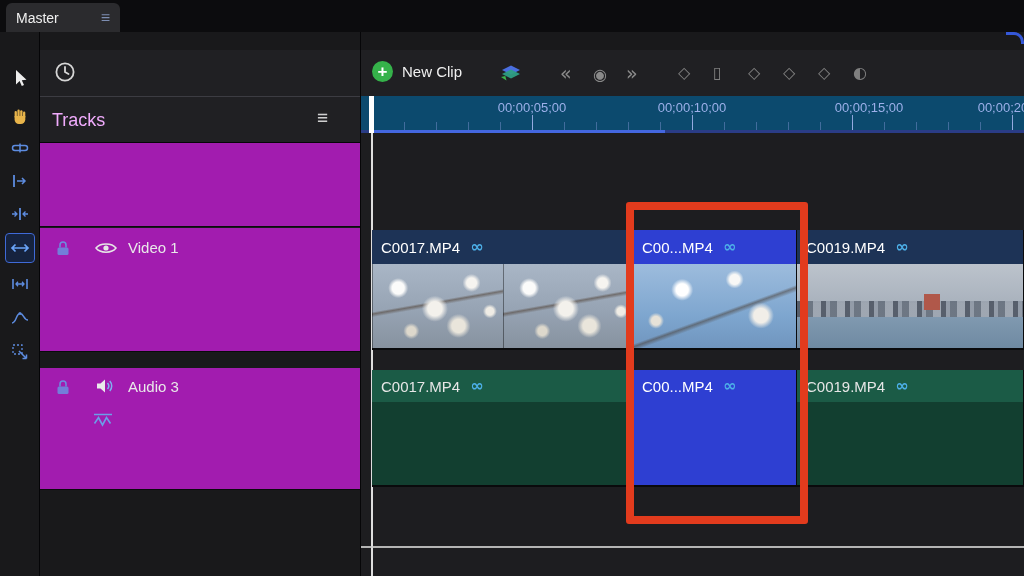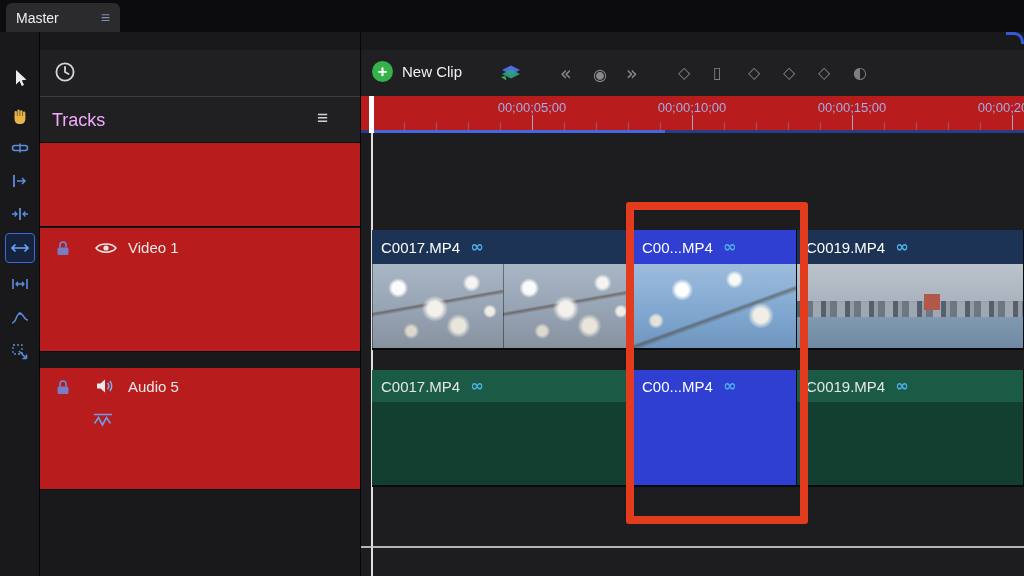"00;00;05;00" .ruler { background: #b91c1c -> #0c4a6e }
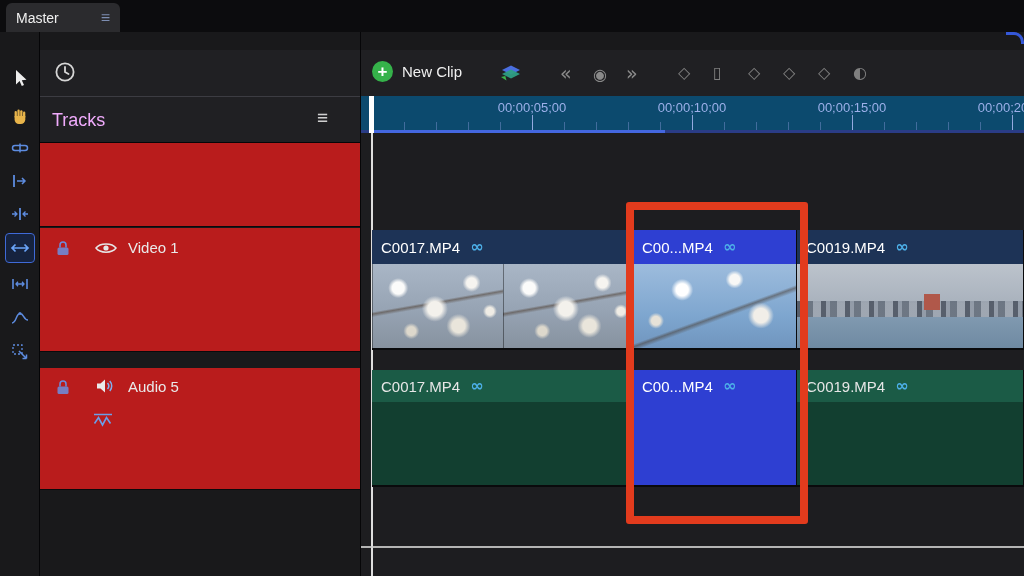"00;00;15;00" span.rlabel { left: 491px -> 508px }
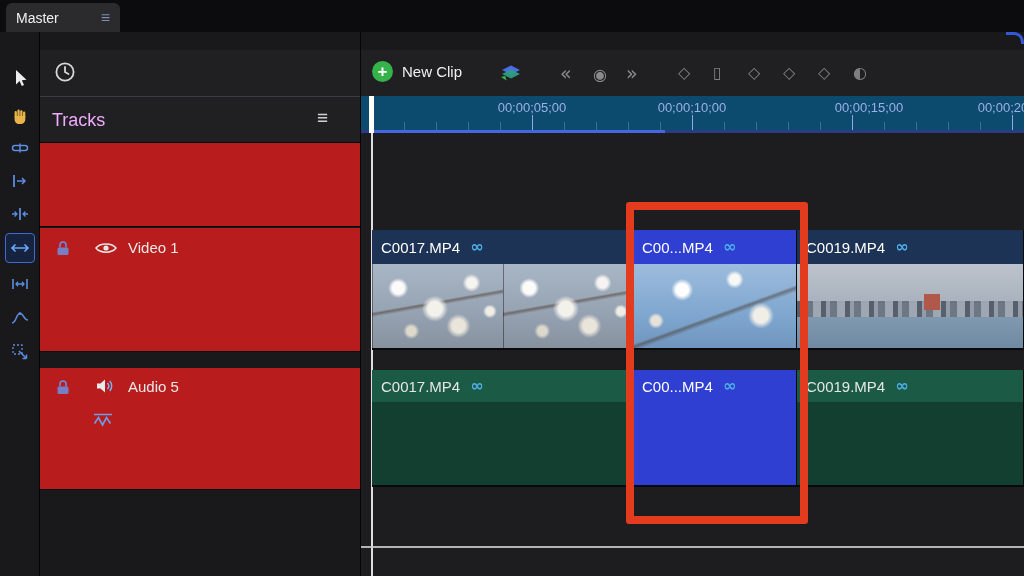"Video 1" .lp { background: #b91c1c -> #a21caf }
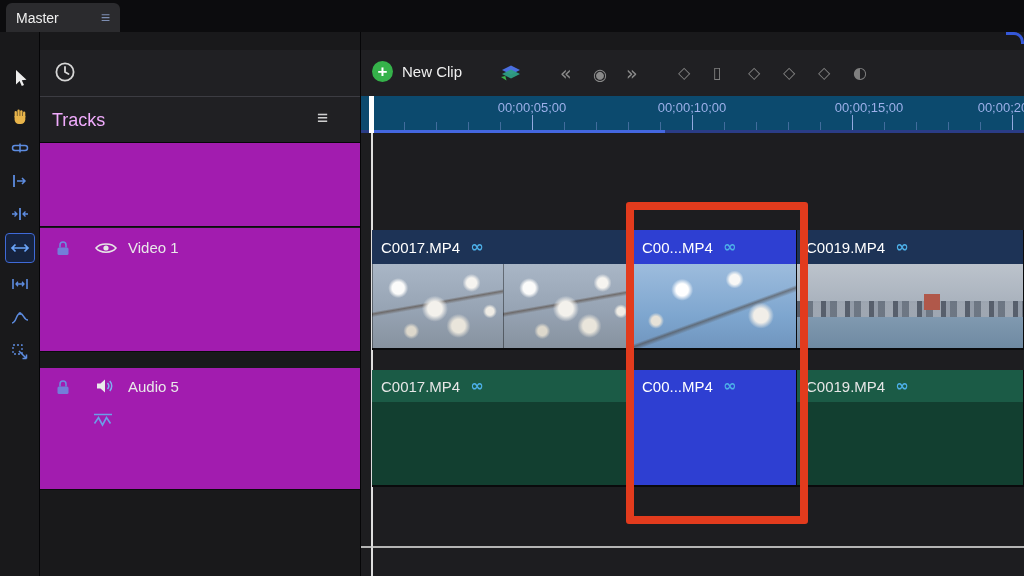"Audio 5" span.lp-name { text: 5 -> 3 }
